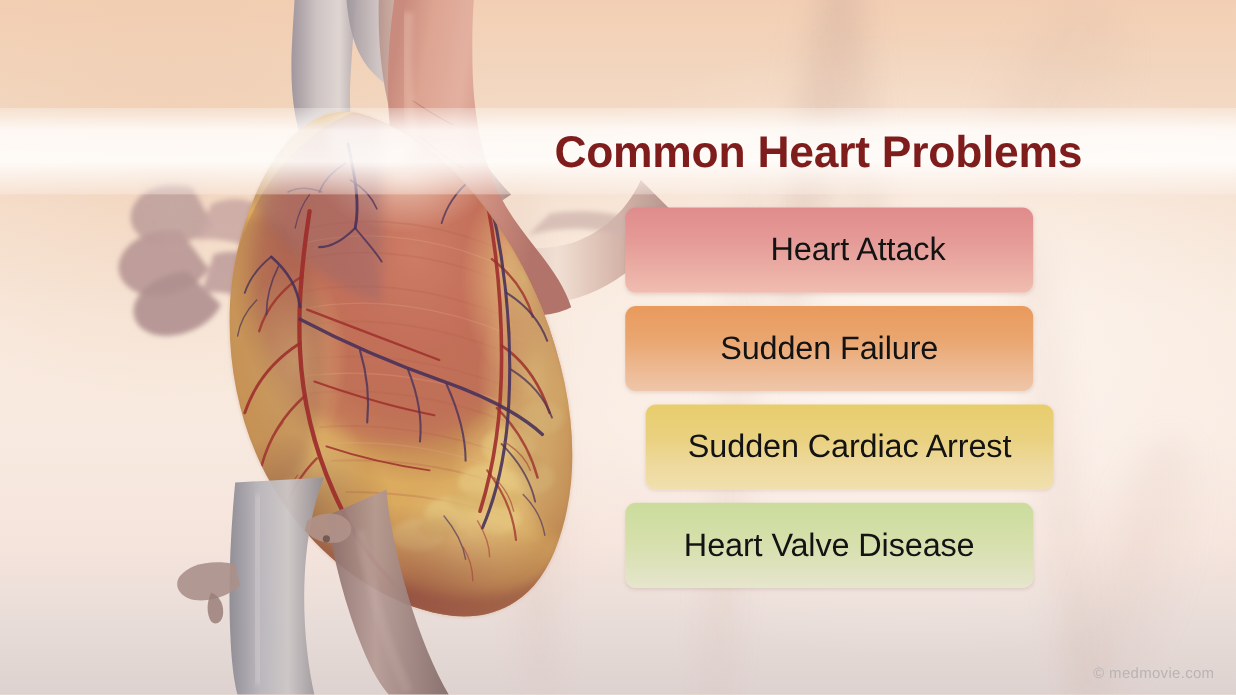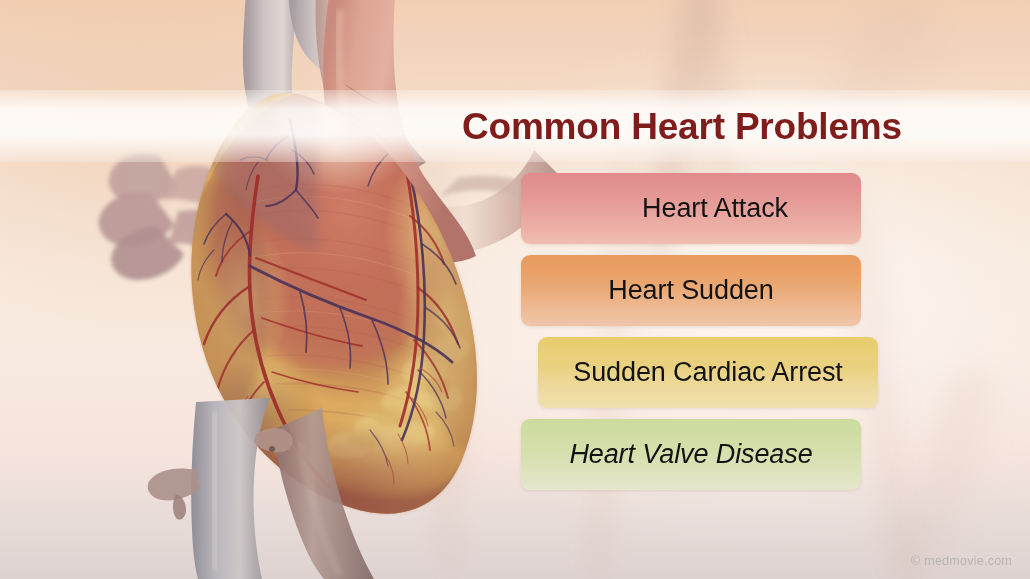"Heart Sudden" span.bar-label { text: Heart Sudden -> Sudden Failure }
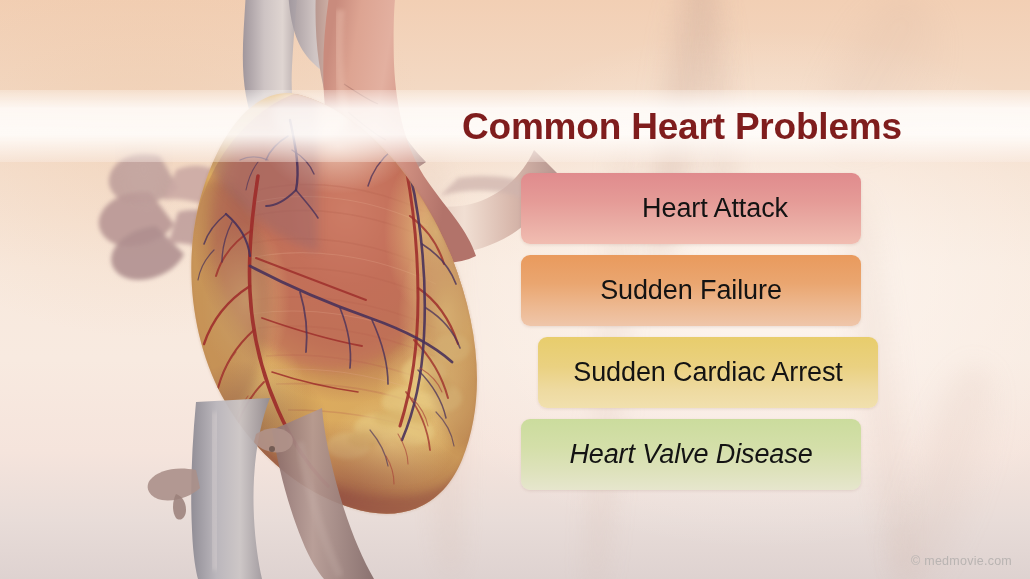"Heart Valve Disease" div.bar { font-style: italic -> none }
